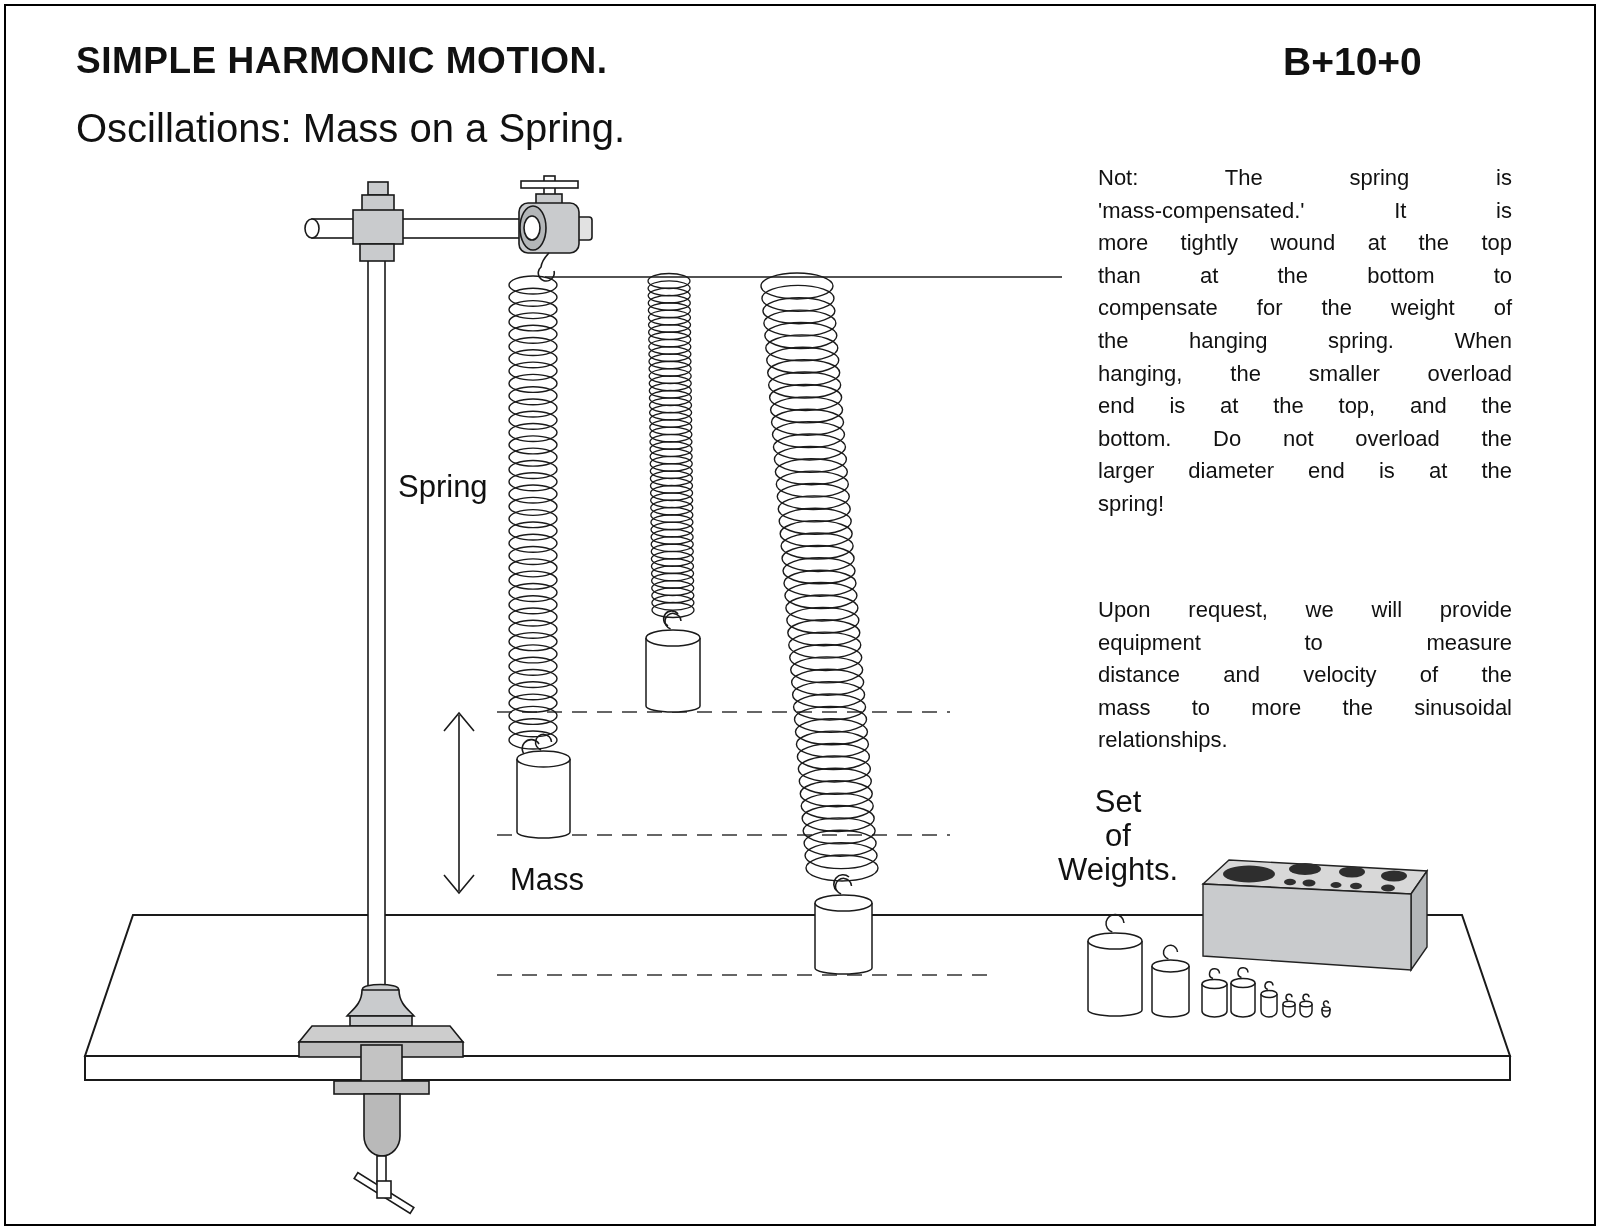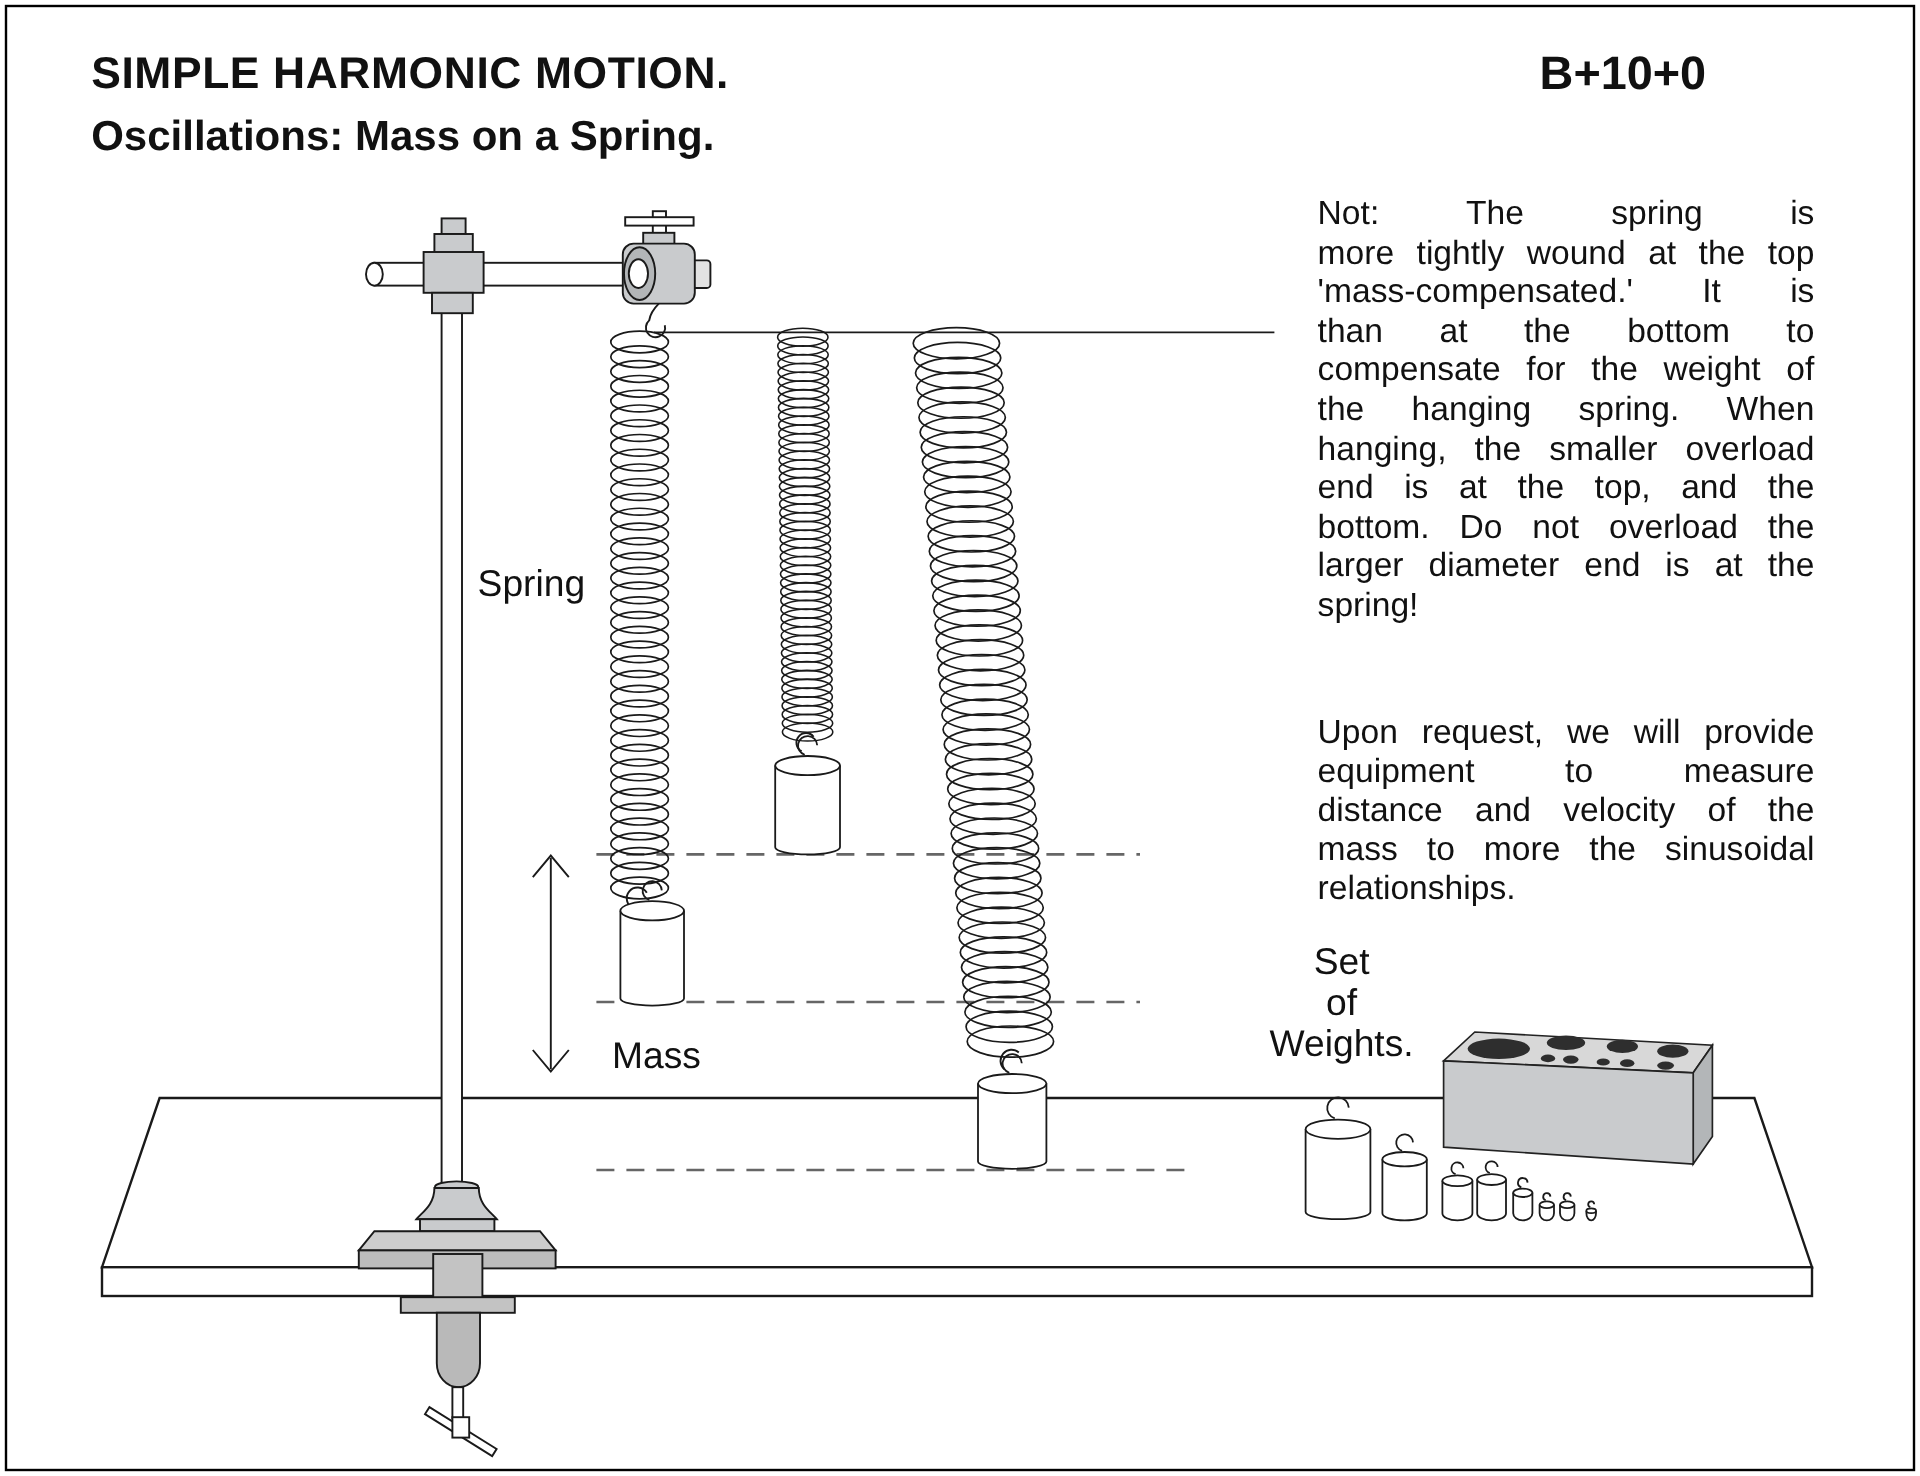"Oscillations: Mass on a Spring." .subtitle { font-size: 35px -> 40px; font-weight: bold -> none; top: 94px -> 106px }
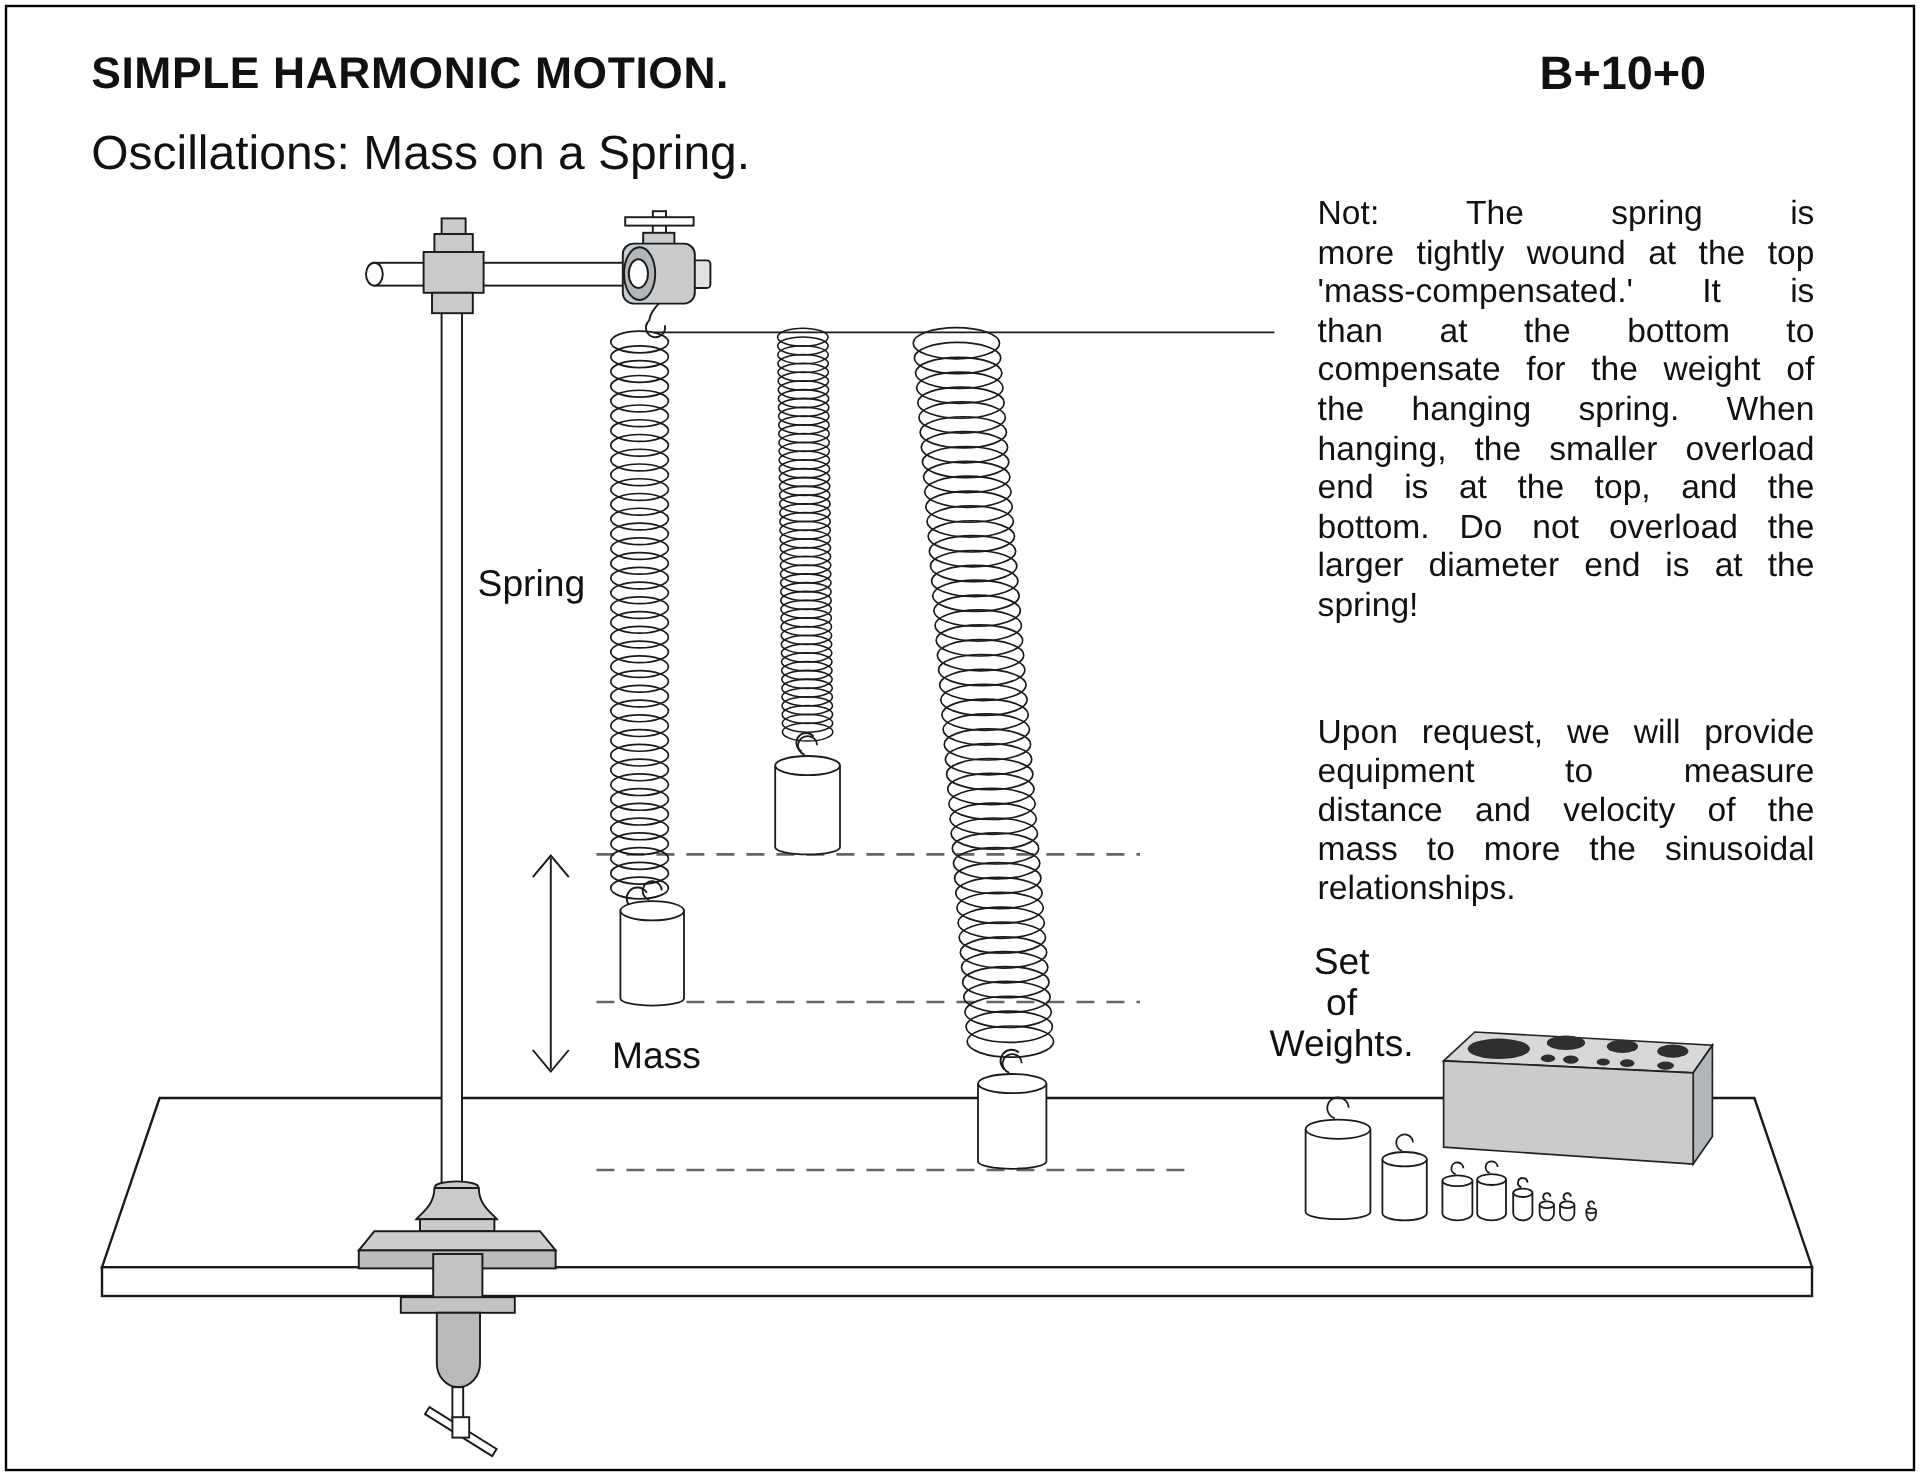"Not: The spring is" .note { font-size: 28px -> 22px }
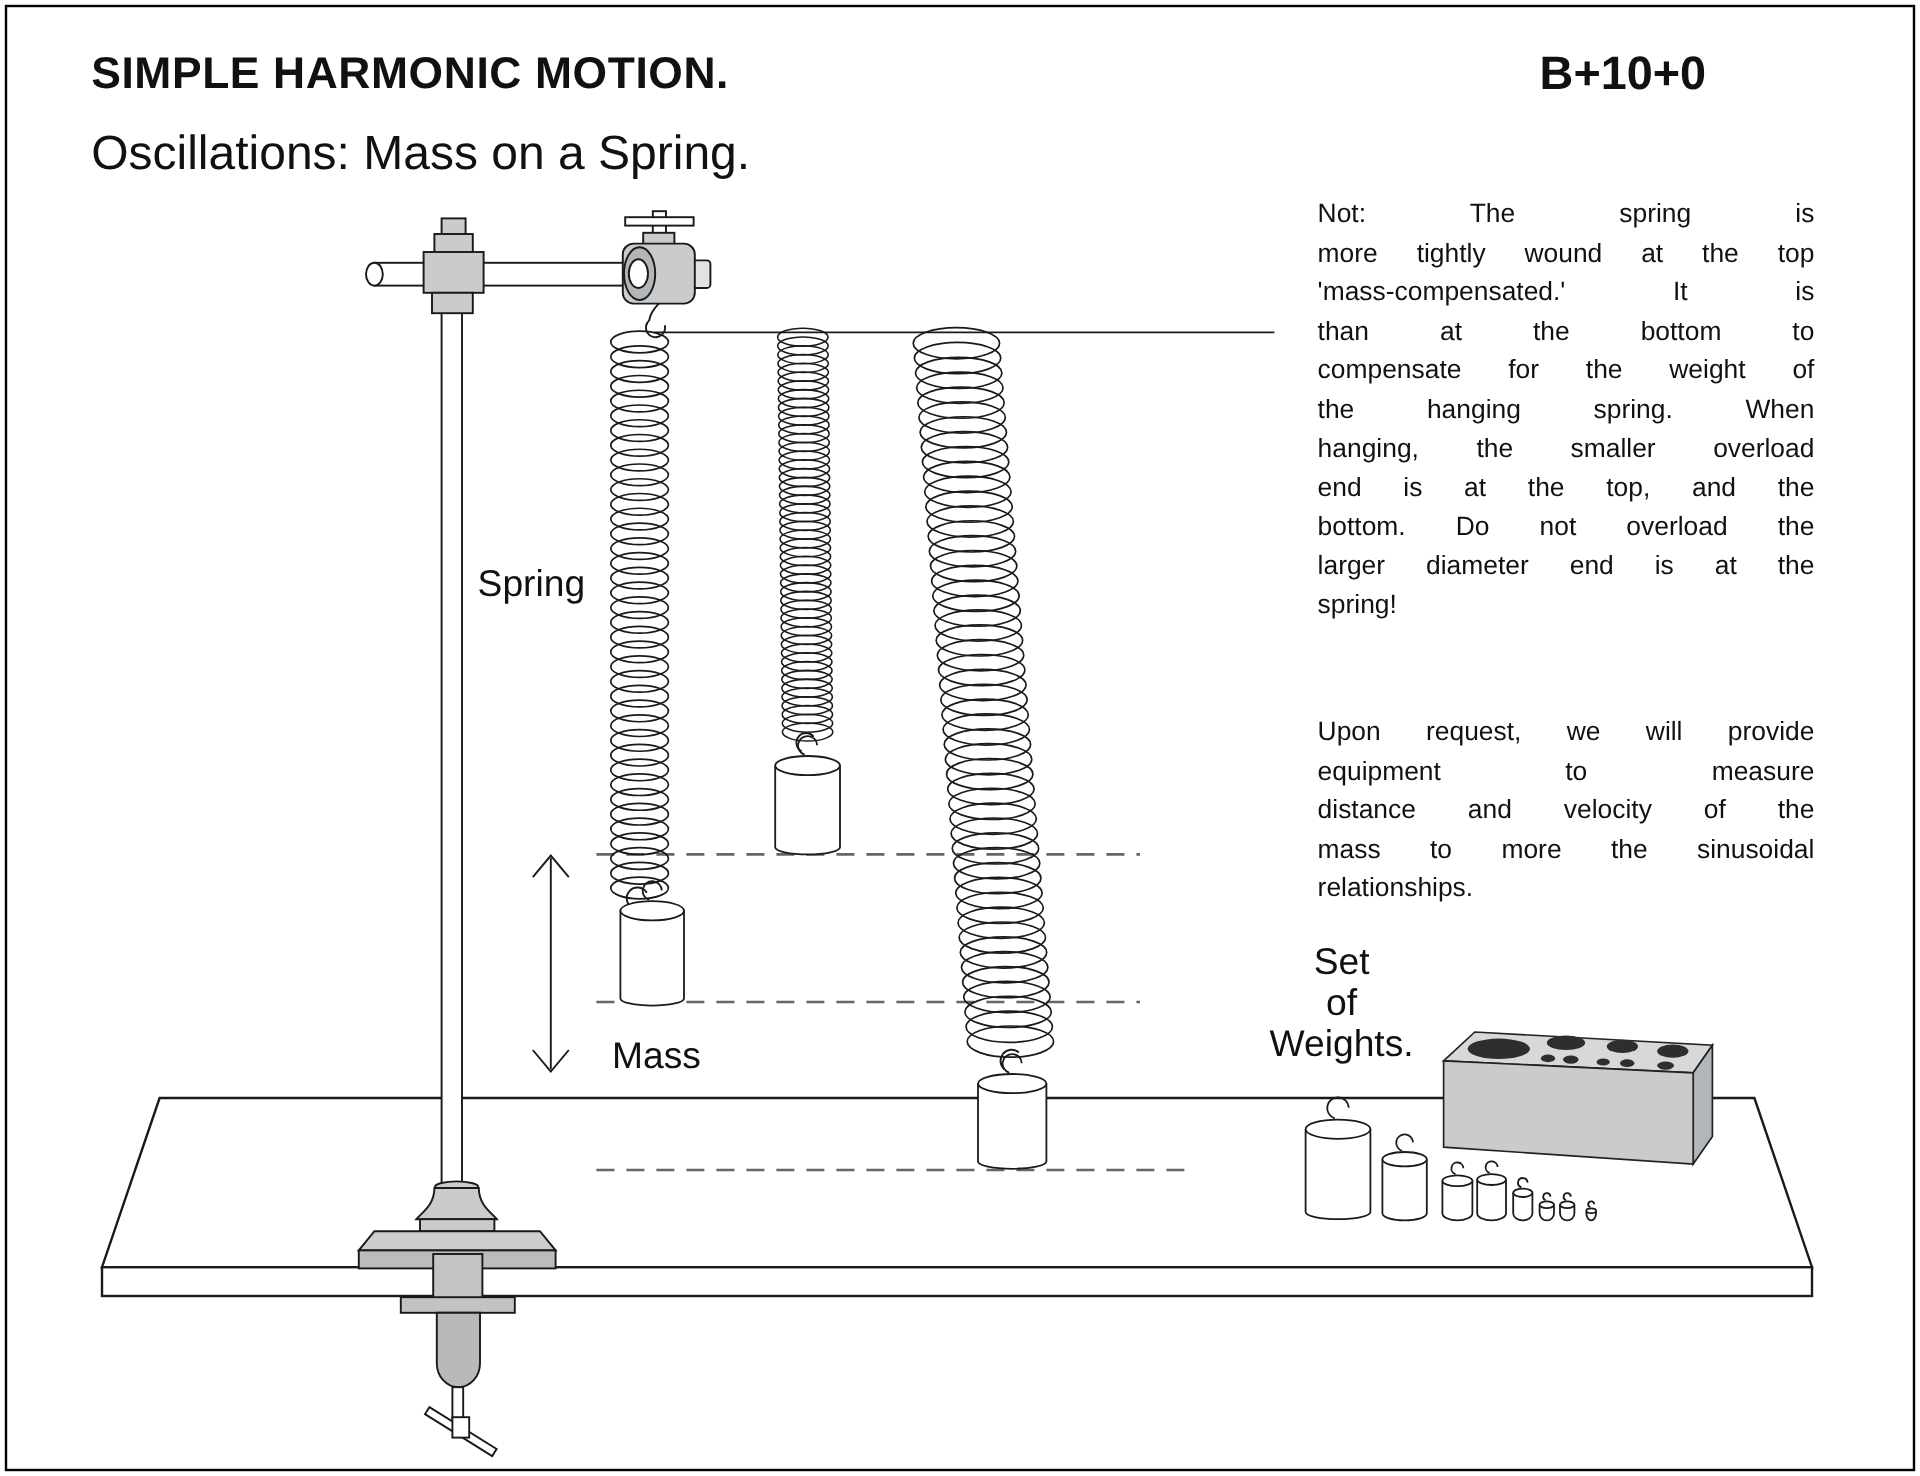"more tightly wound at the" div.jline { order: before "'mass-compensated.' It is" -> after "'mass-compensated.' It is" }
